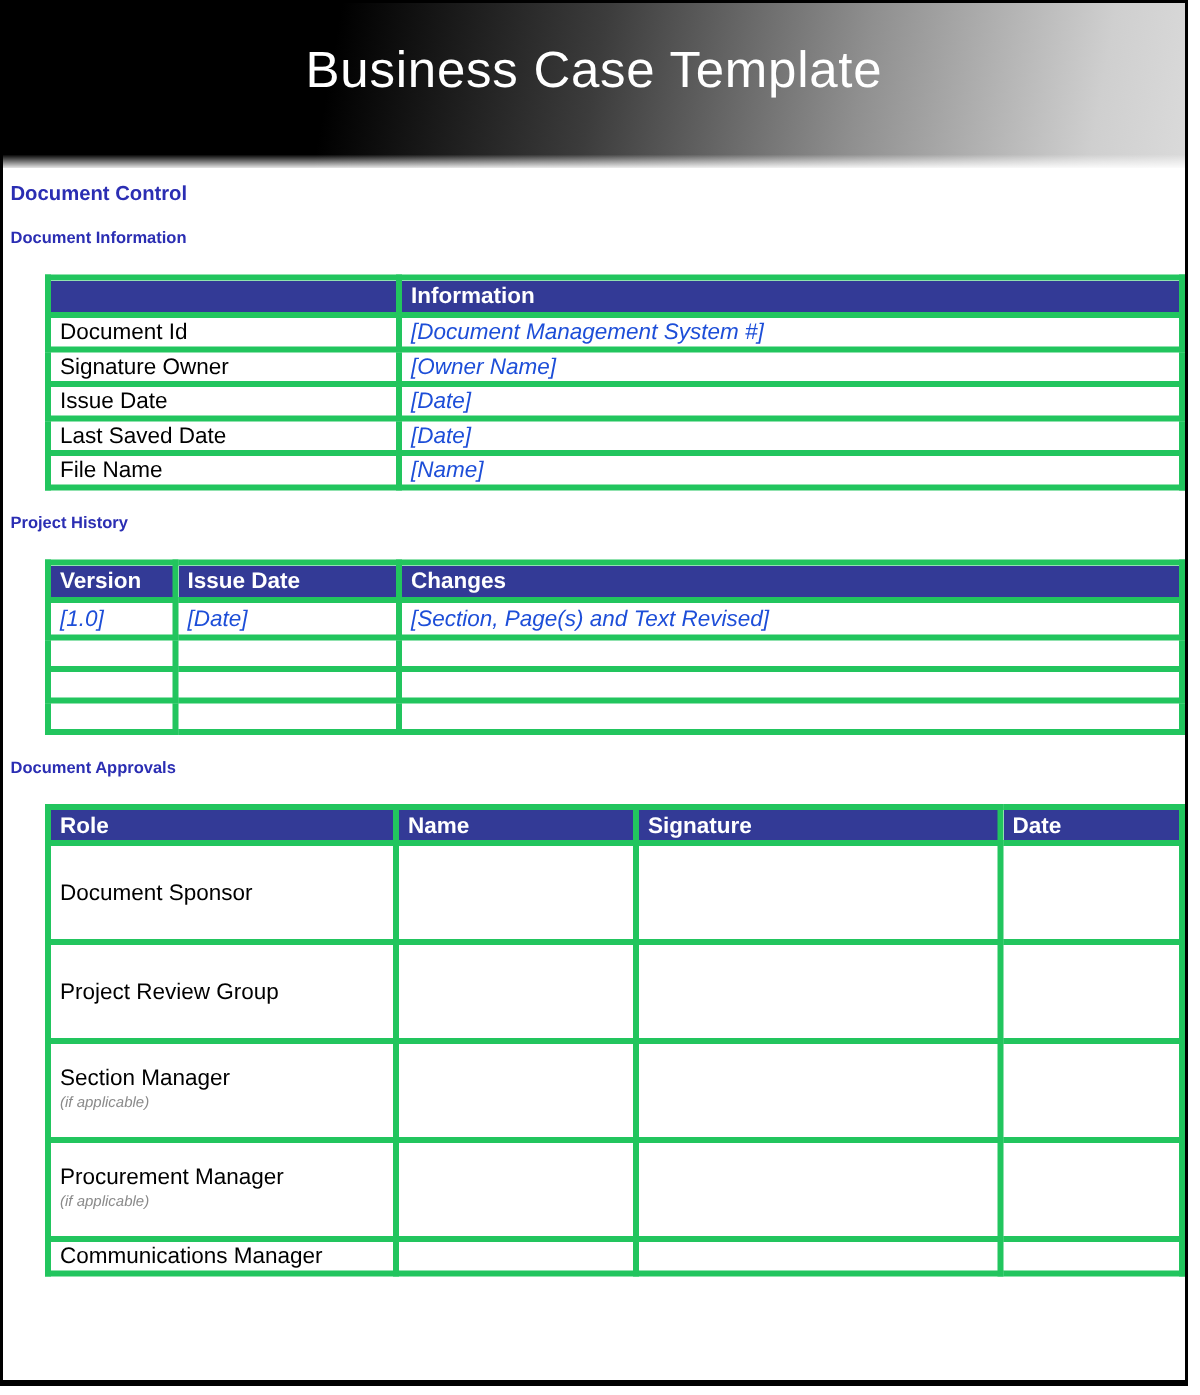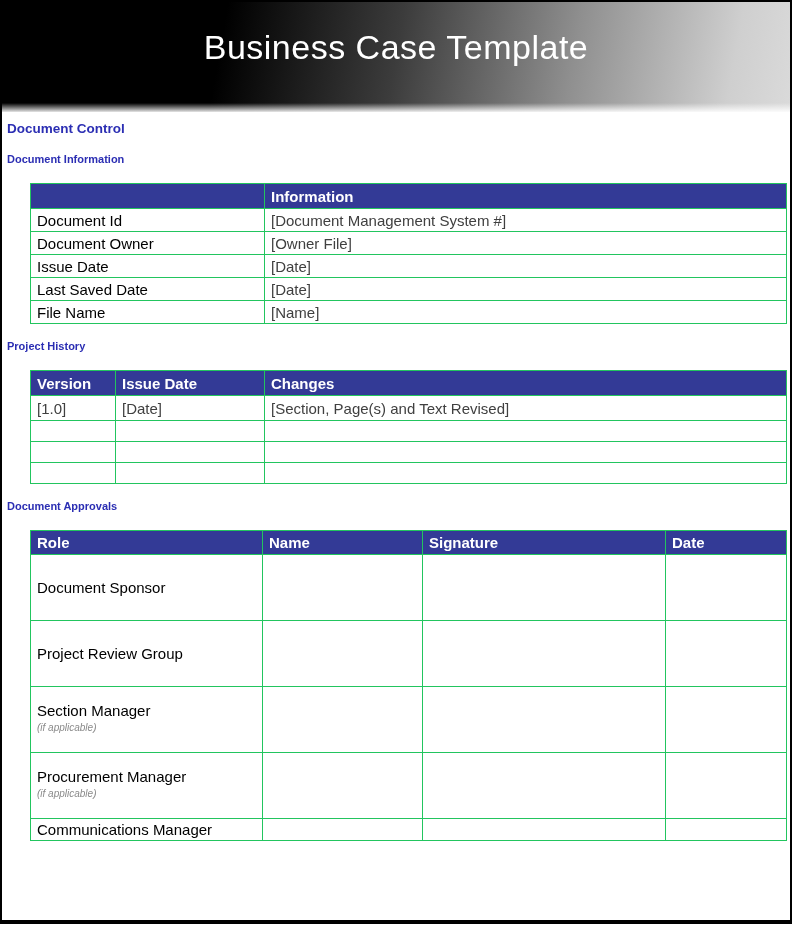"Information" table.tbl td,table.tbl th { border: 1px solid #22c55e -> 4px solid #22c55e }
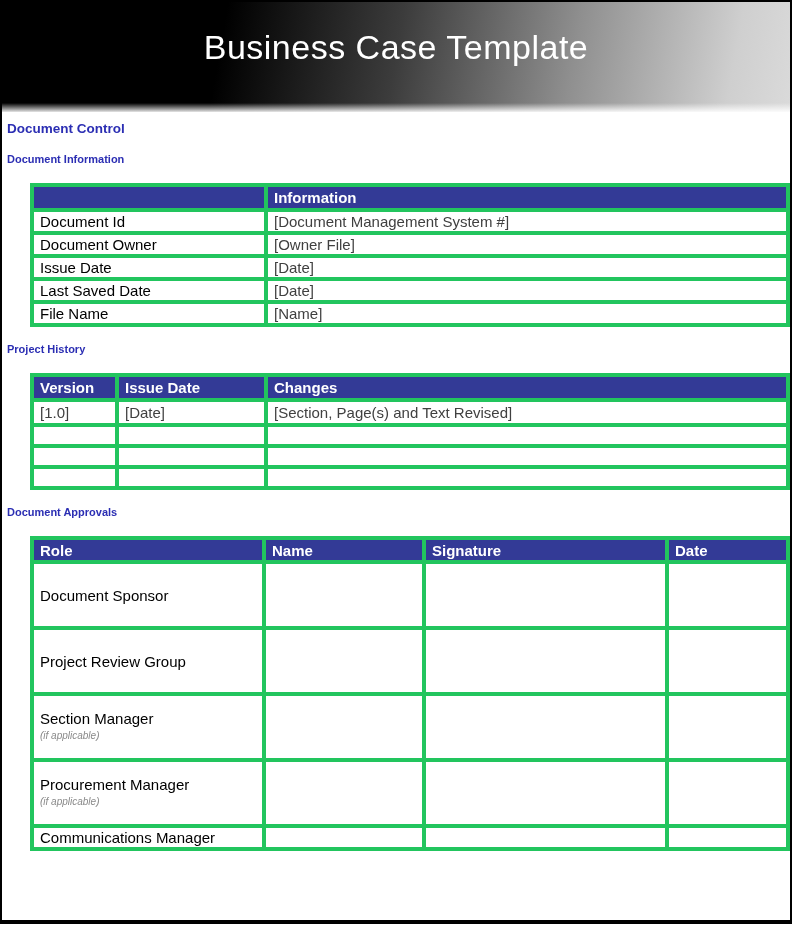"[Document Management System #]" .ph { color: #404040 -> #1d4ed8; font-style: none -> italic }
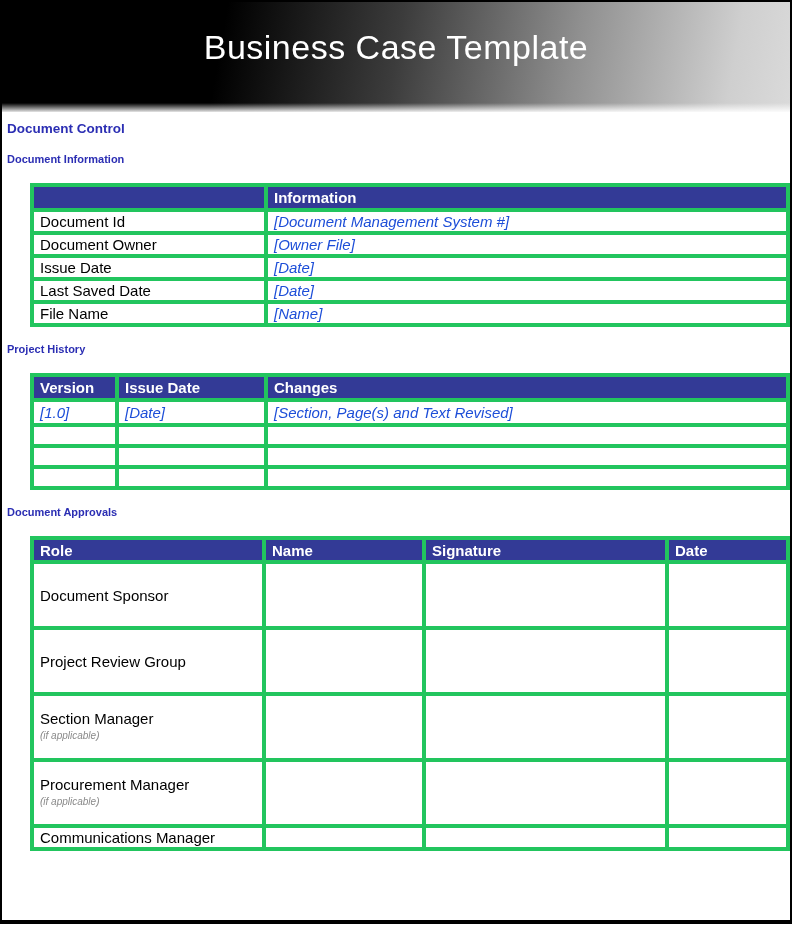"Document Owner" td { text: Document -> Signature }
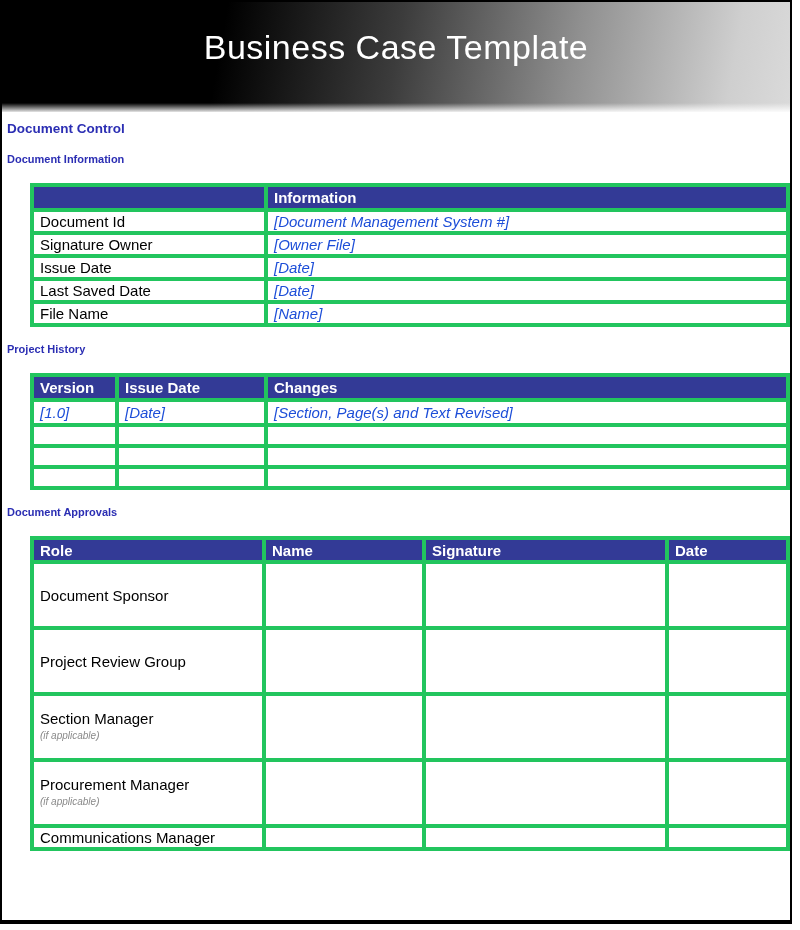"[Owner File]" td.ph { text: File -> Name }
